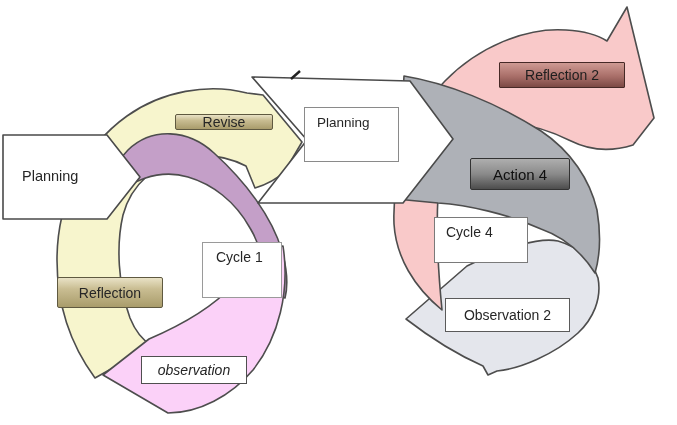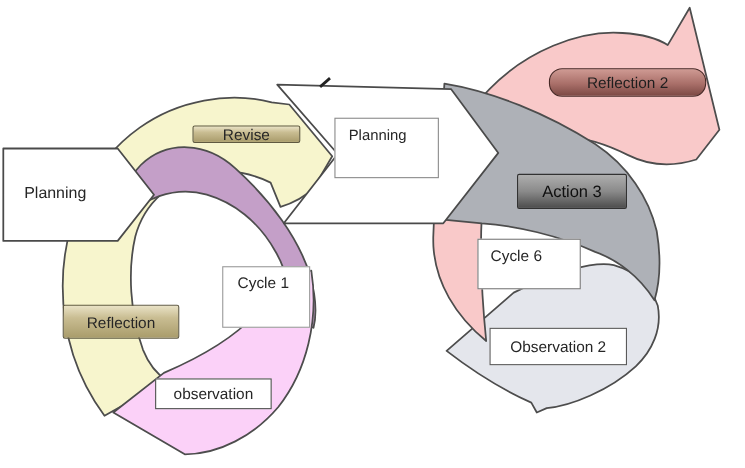"Reflection 2" .reflection2-btn { border-radius: 12px -> 1px; width: 143px -> 126px }
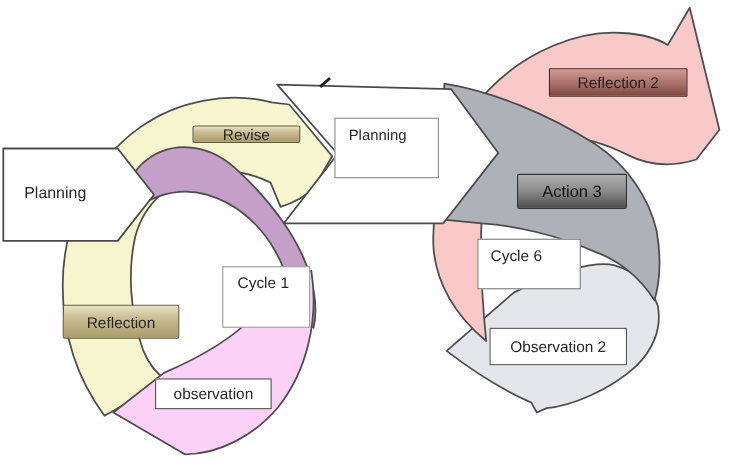"Action 3" span { text: 3 -> 4 }
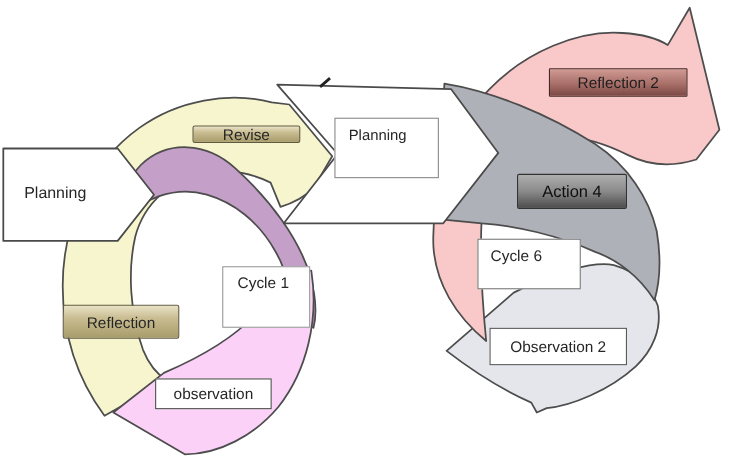"Cycle 6" span.t { text: 6 -> 4 }
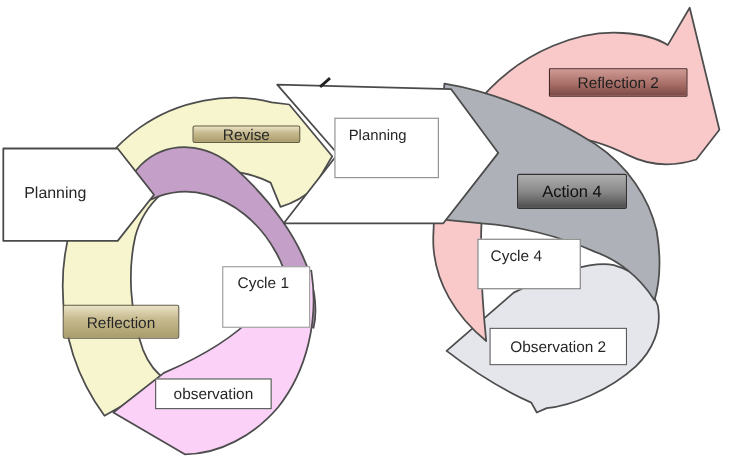"observation" .observation-box { font-style: none -> italic; top: 344px -> 356px }
